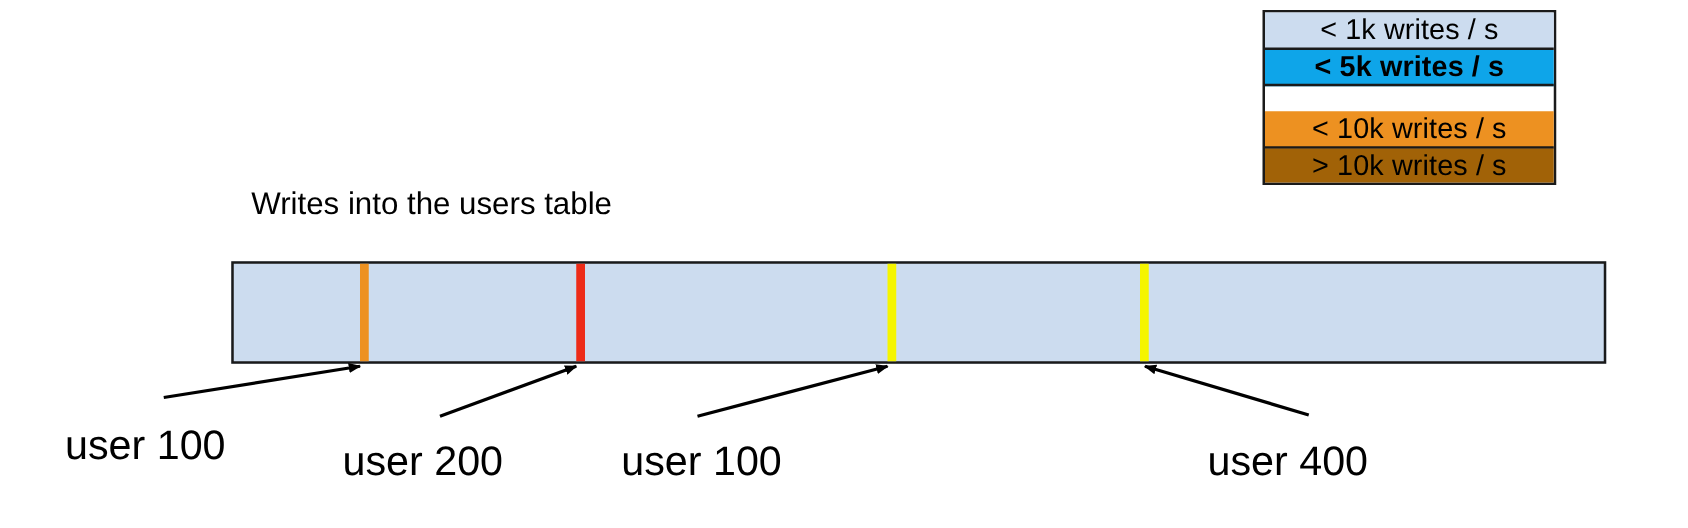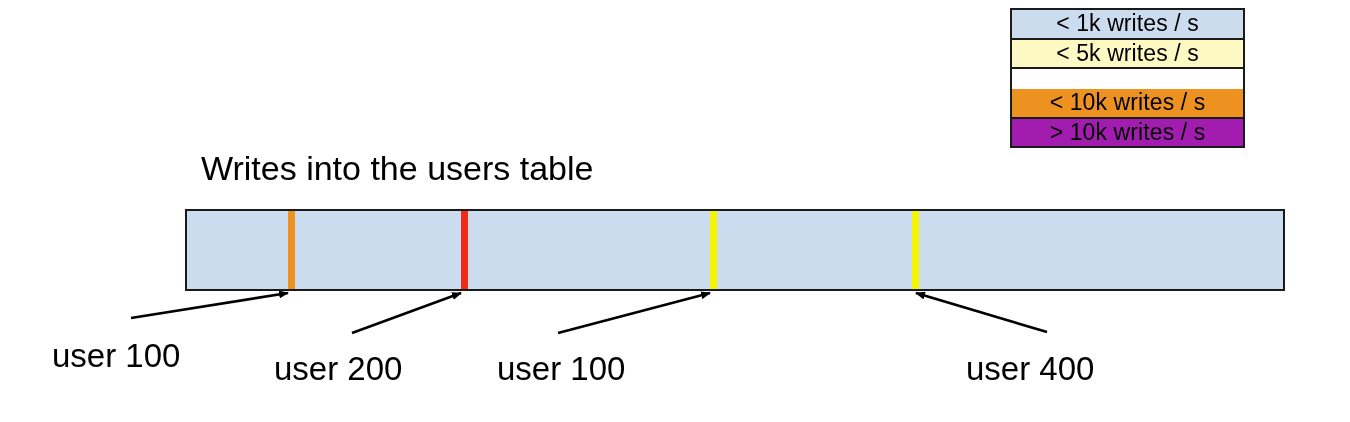"< 5k writes / s" div.legend-row { background: #fef9c3 -> #0ea5e9; font-weight: none -> bold }
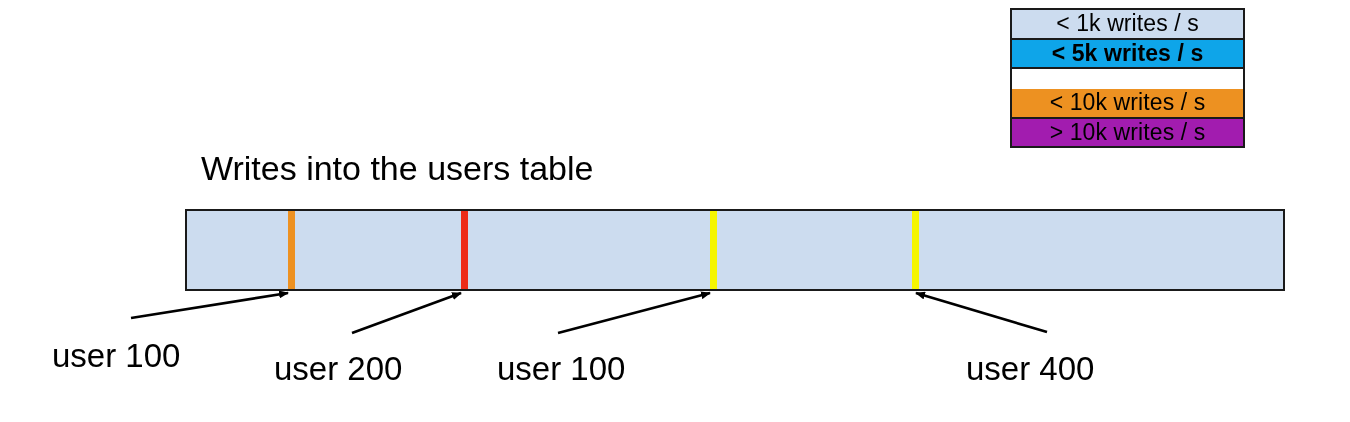"> 10k writes / s" div.legend-row { background: #a21caf -> #a16207 }
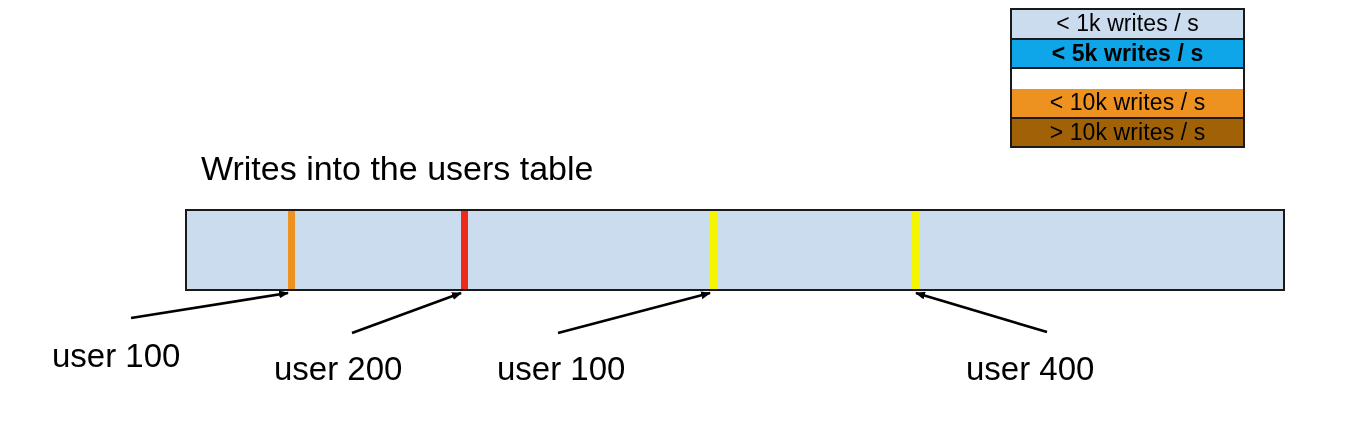"Writes into the users table" #caption { font-size: 34px -> 25px }
